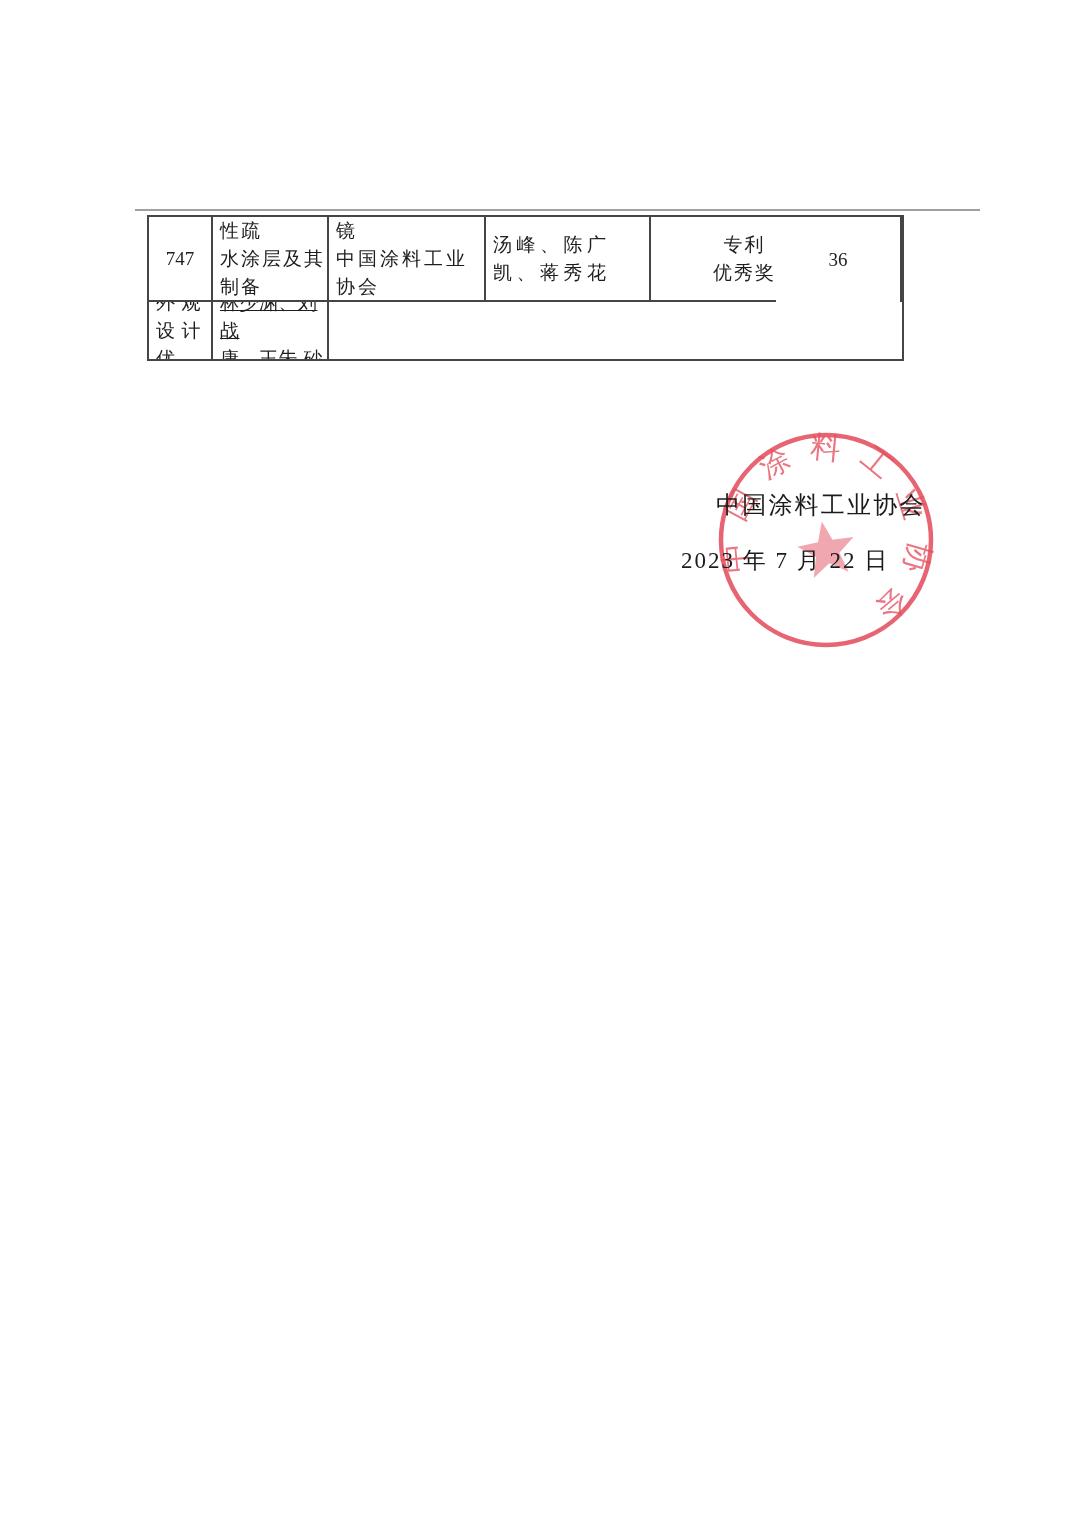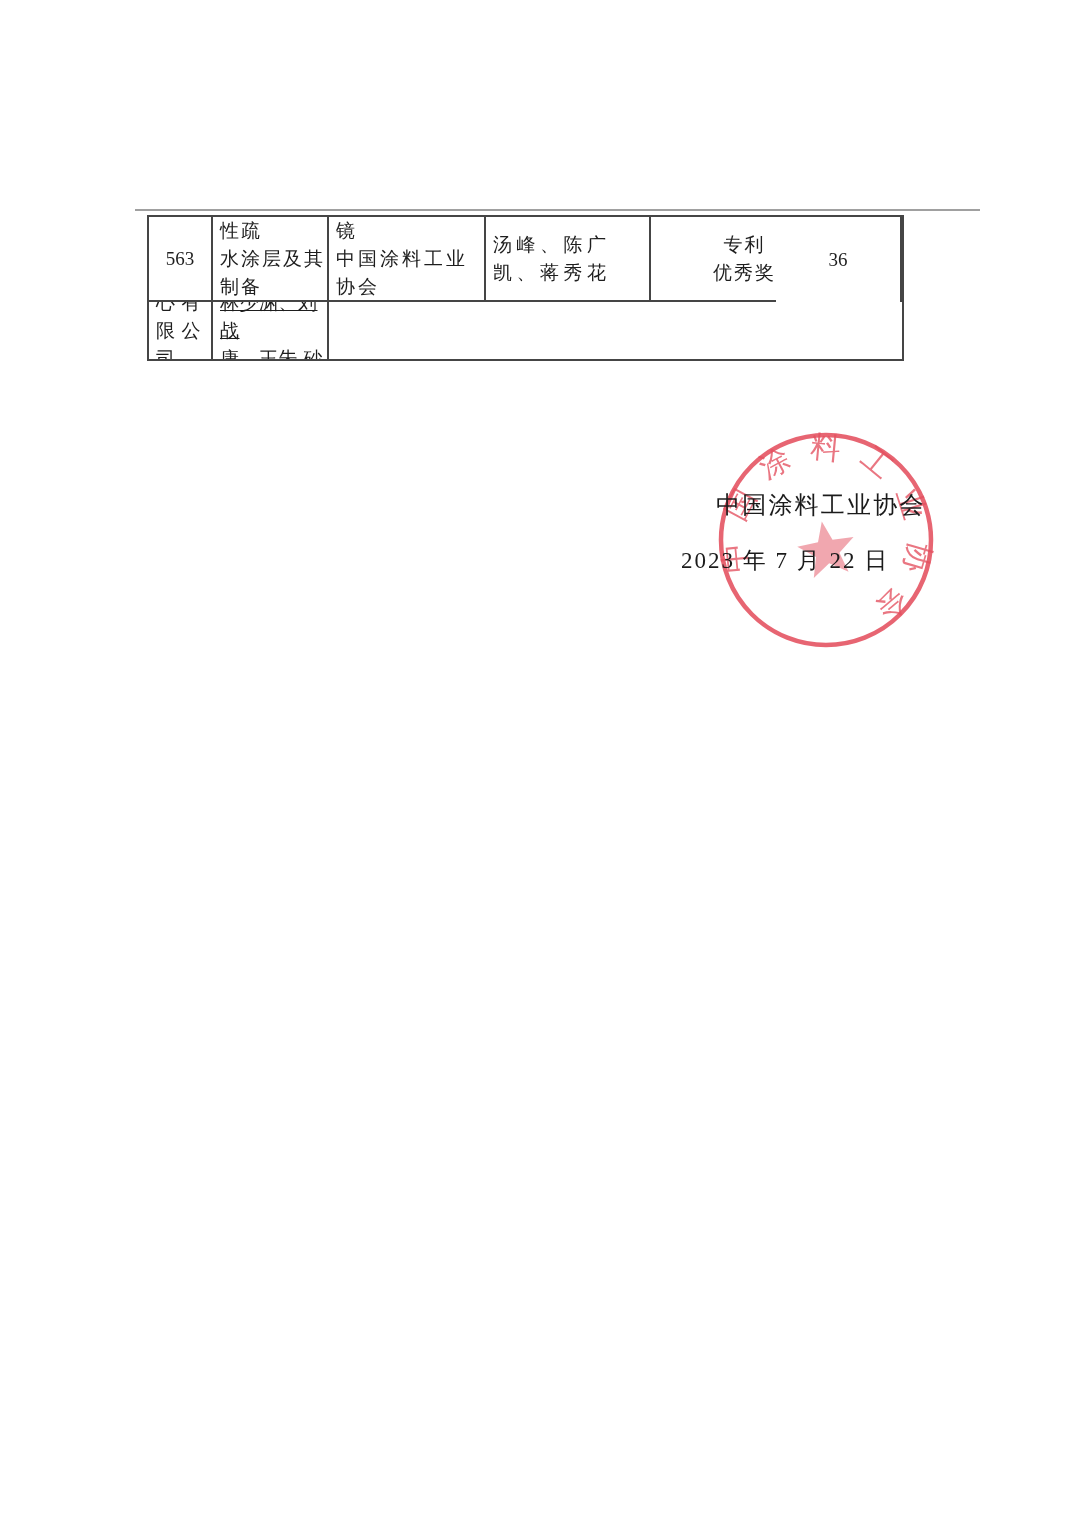"563" span.cell-text { text: 563 -> 747 }
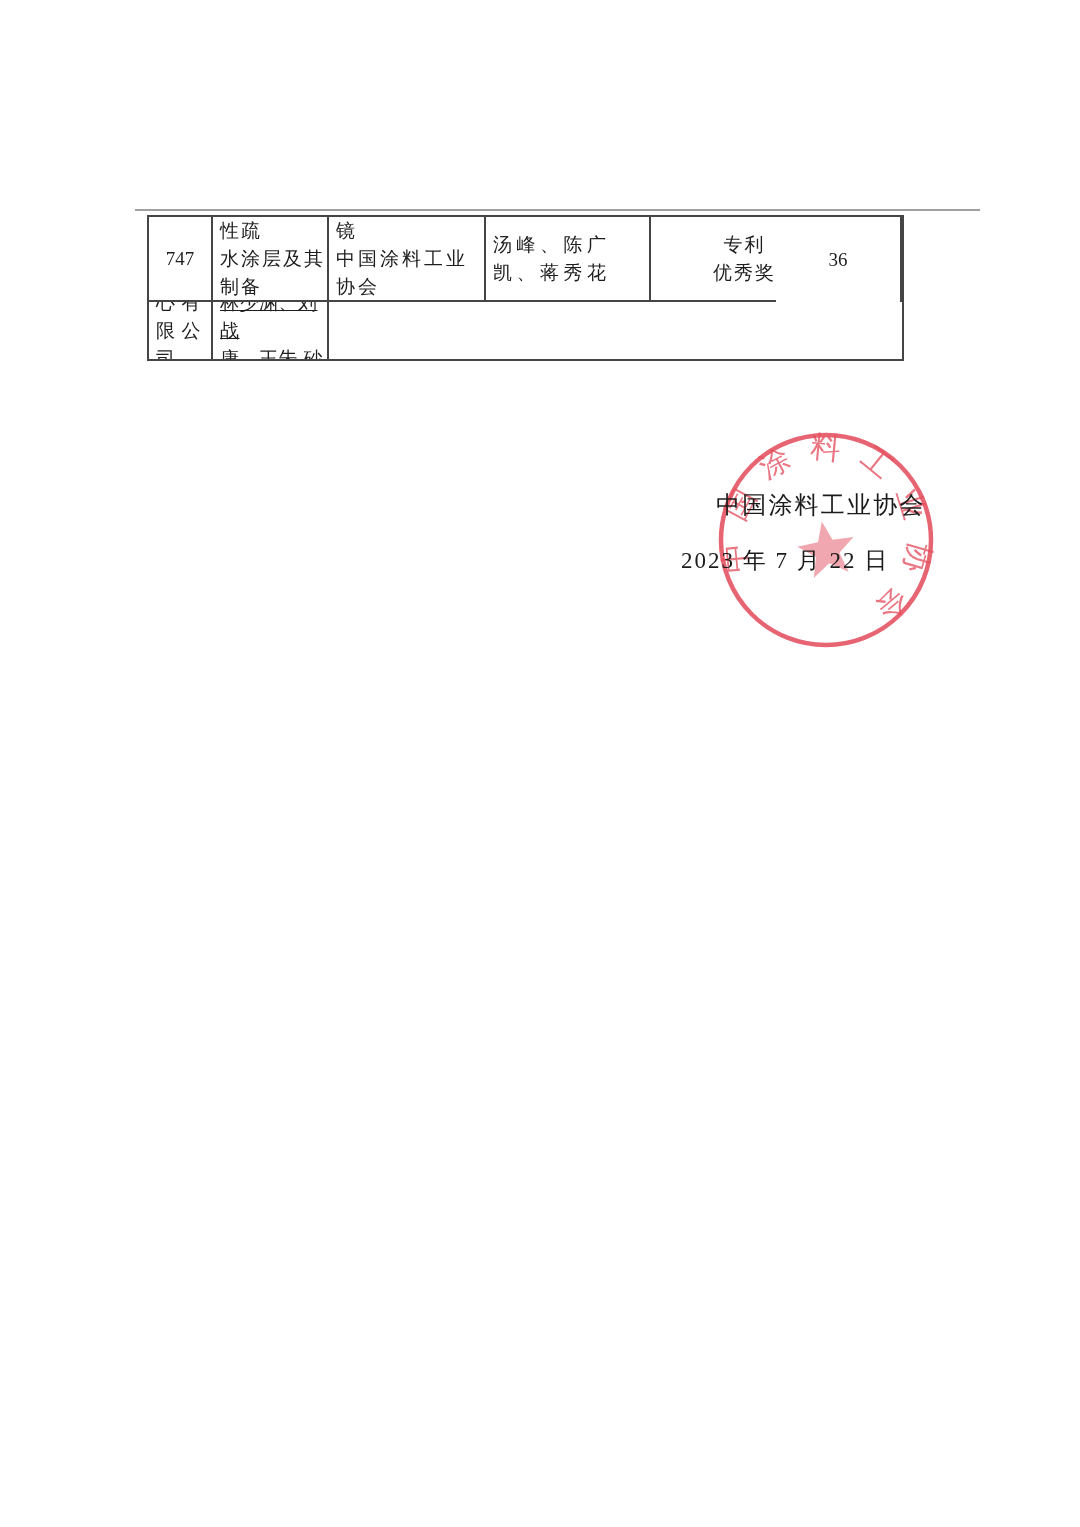"心有限公司" span.cell-text { text: 心有限公司 -> 外观设计优 }
